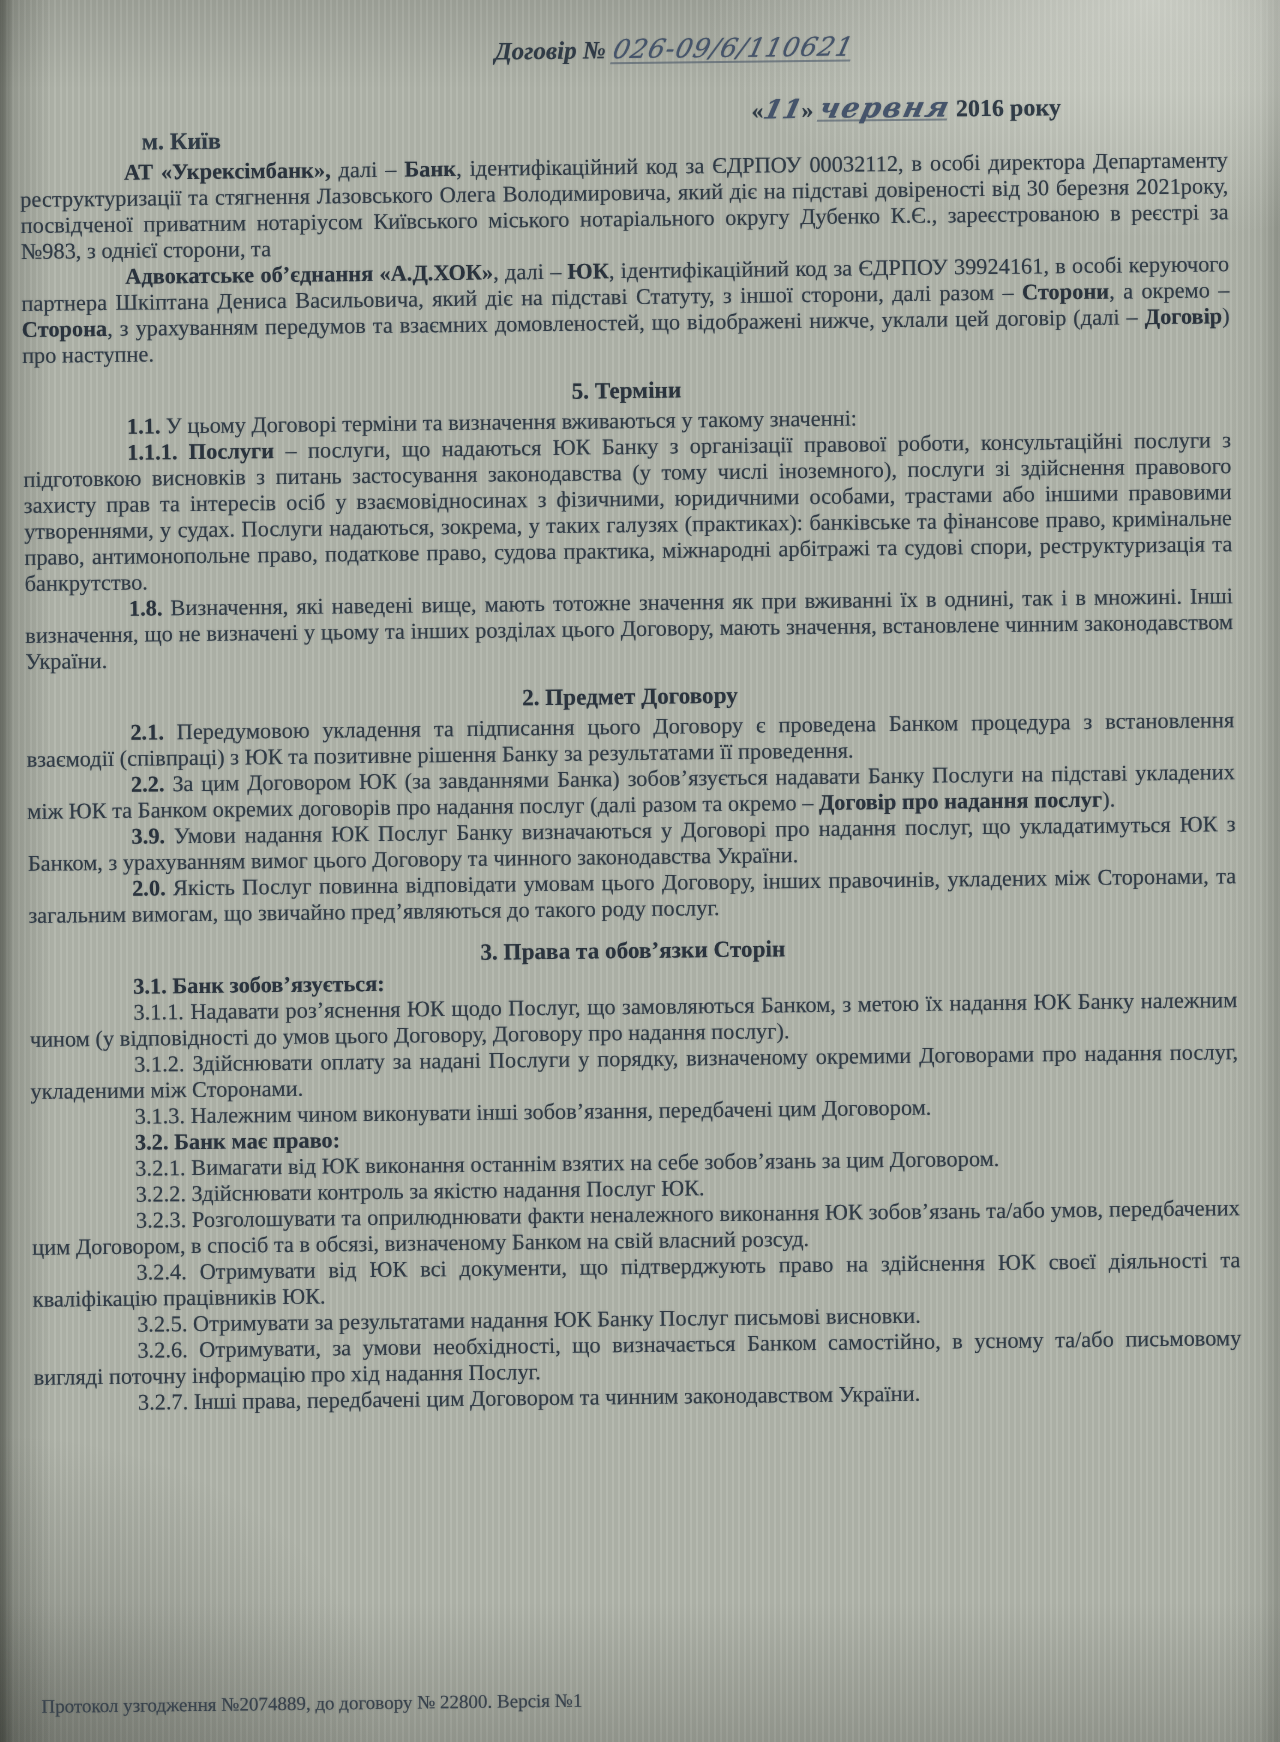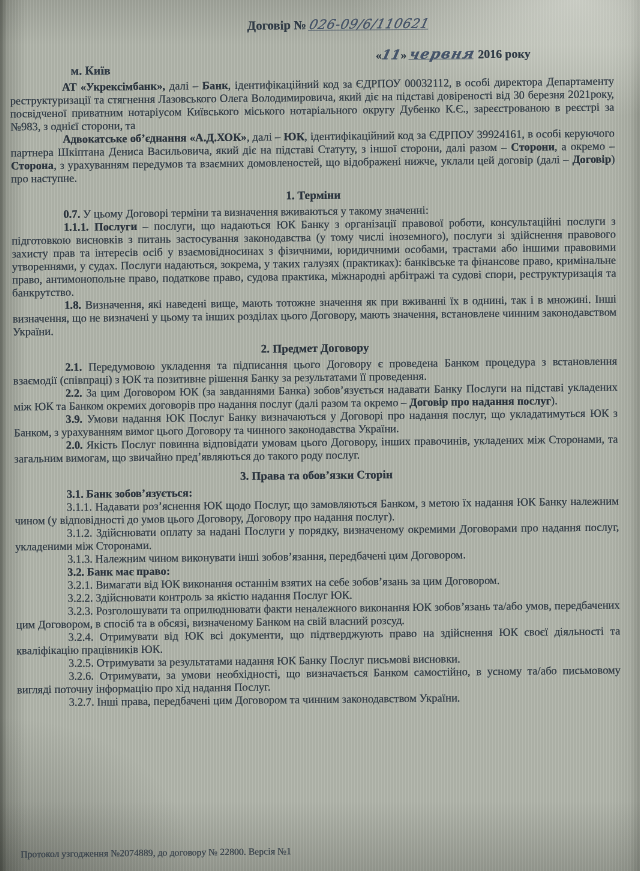"Договір №" .title-line .lbl { font-style: none -> italic }
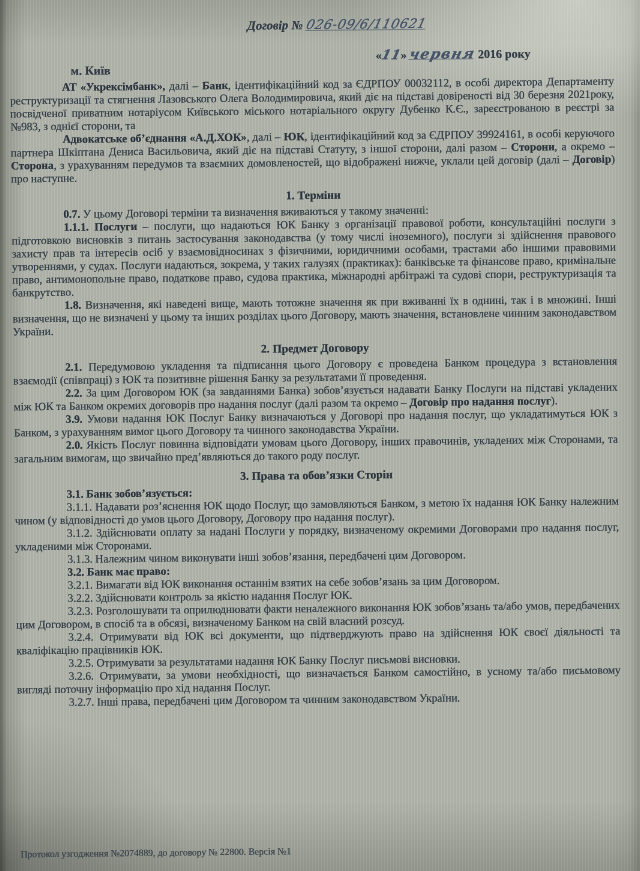"1. Терміни" span.b { text: 1 -> 5 }
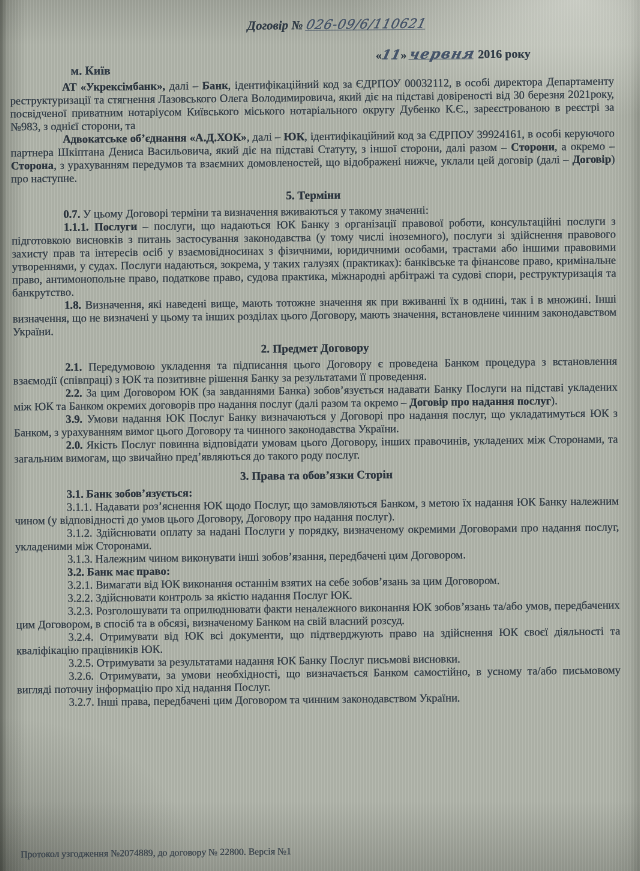"0.7." span.b { text: 0.7 -> 1.1 }
